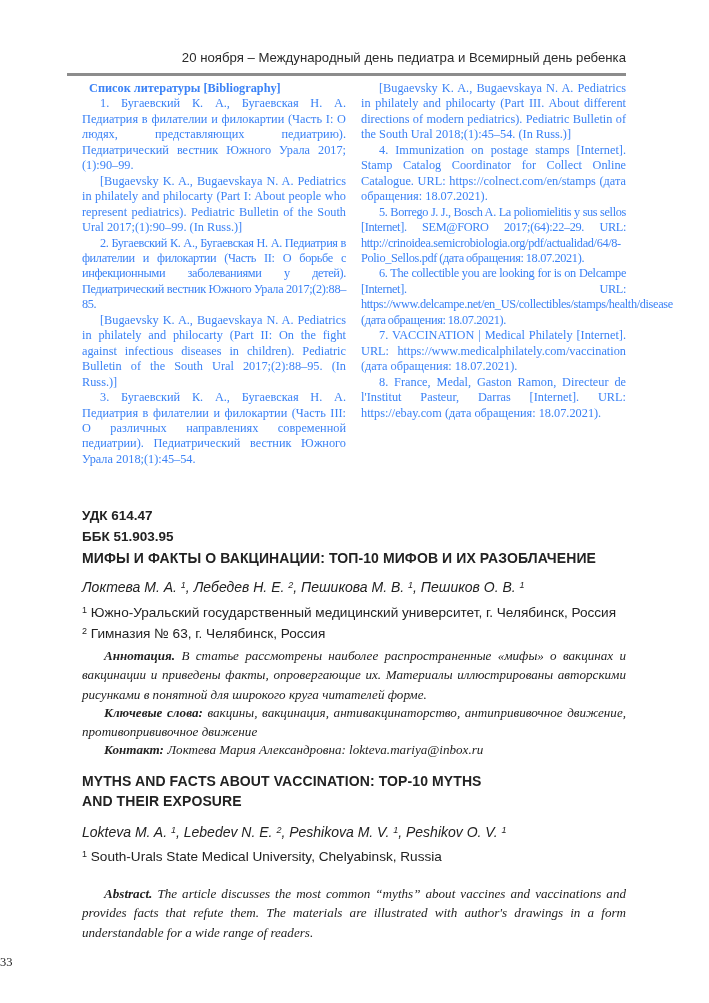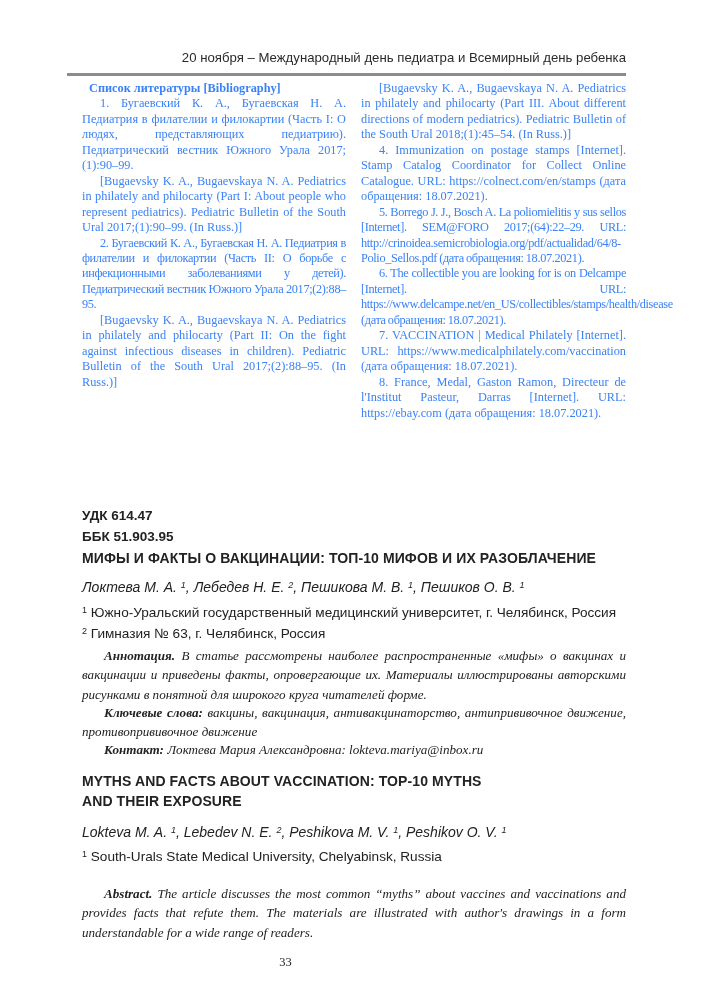"2. Бугаевский К. А., Бугаевская" p.tight { text: 95 -> 85 }
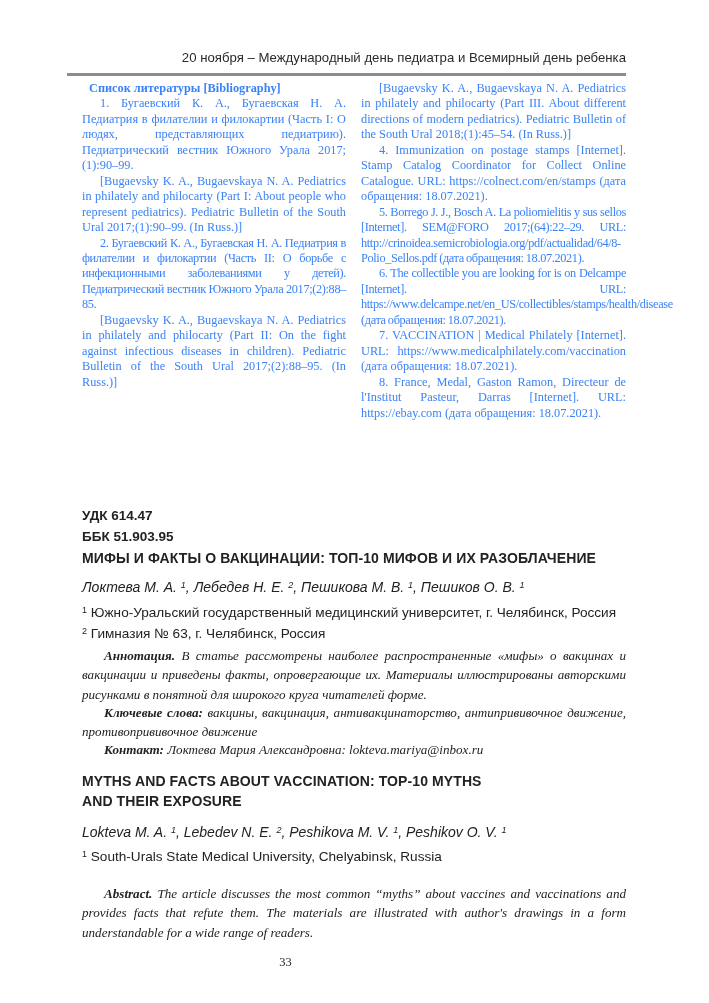"3. Бугаевский К. А., Бугаевская" p { html: none -> <p>3. Бугаевский К. А., Бугаевская Н. А. Педиатрия в филателии и филокартии (Часть III: О различных направлениях современной педиатрии). Педиатрический вестник Южного Урала 2018;(1):45–54.</p> }
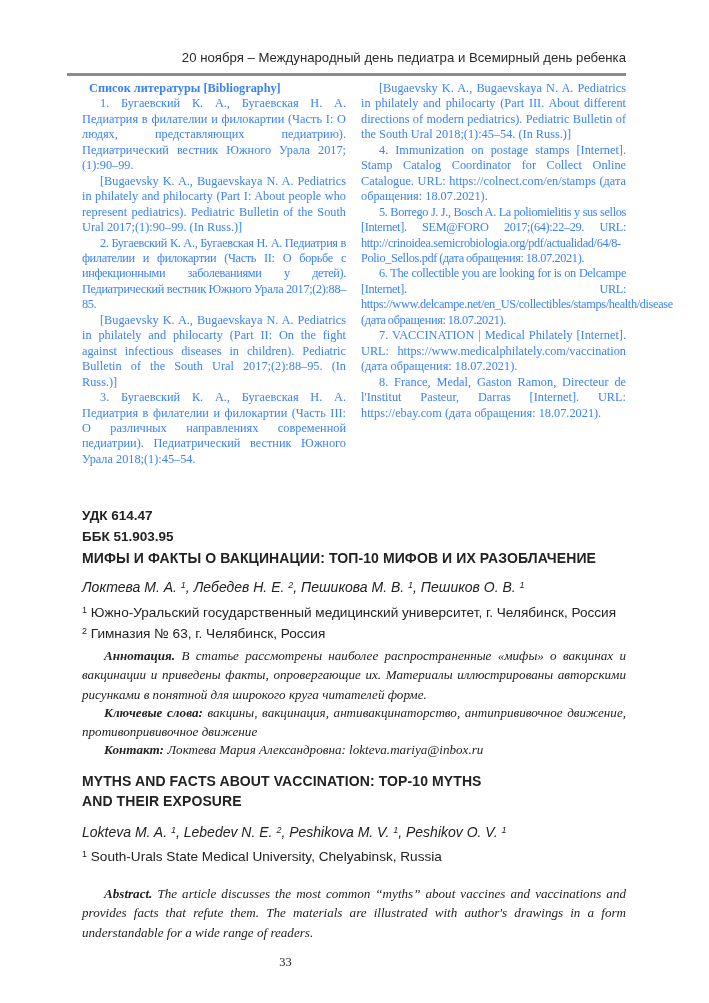"33" .page-number { text-align: center -> none }
